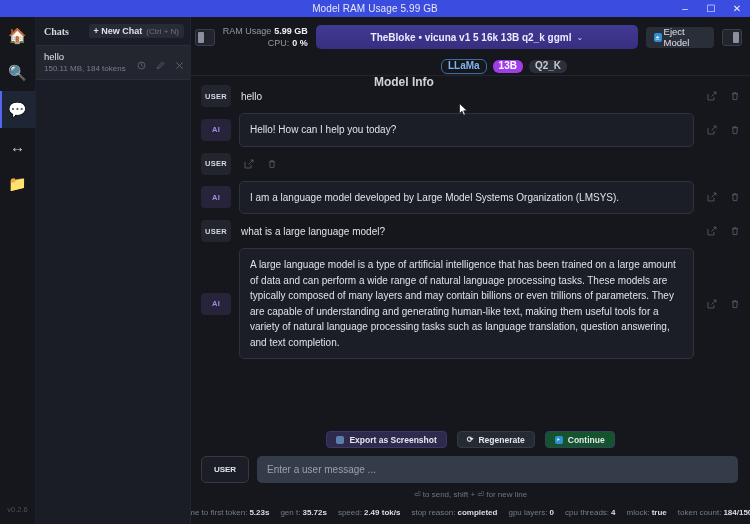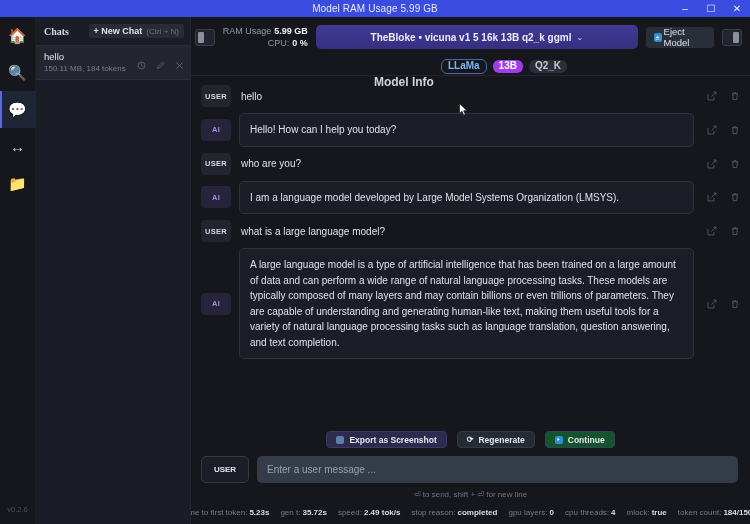"who are you?" div.msgbody { html: <div>who are you?</div> -> none }
